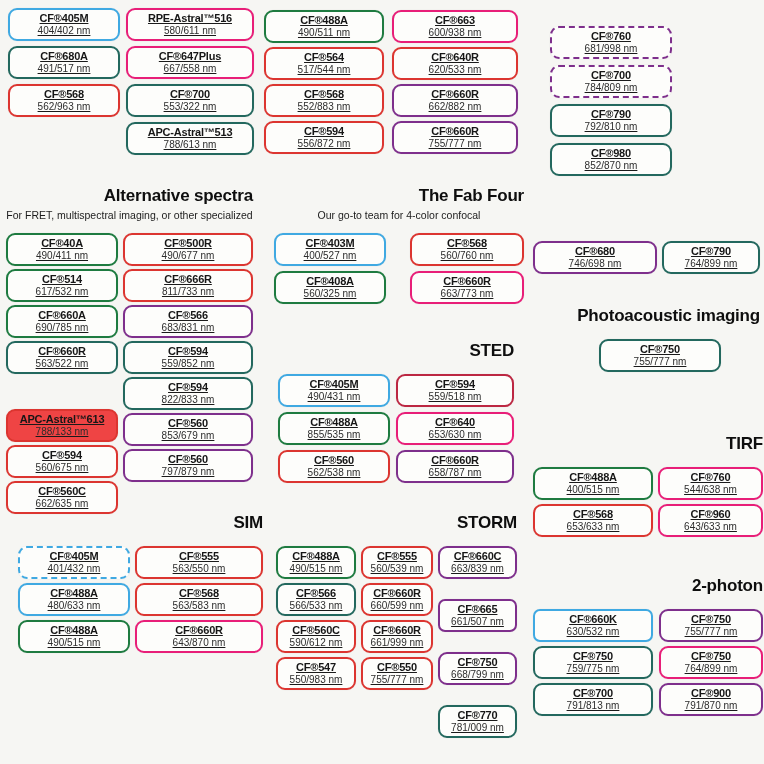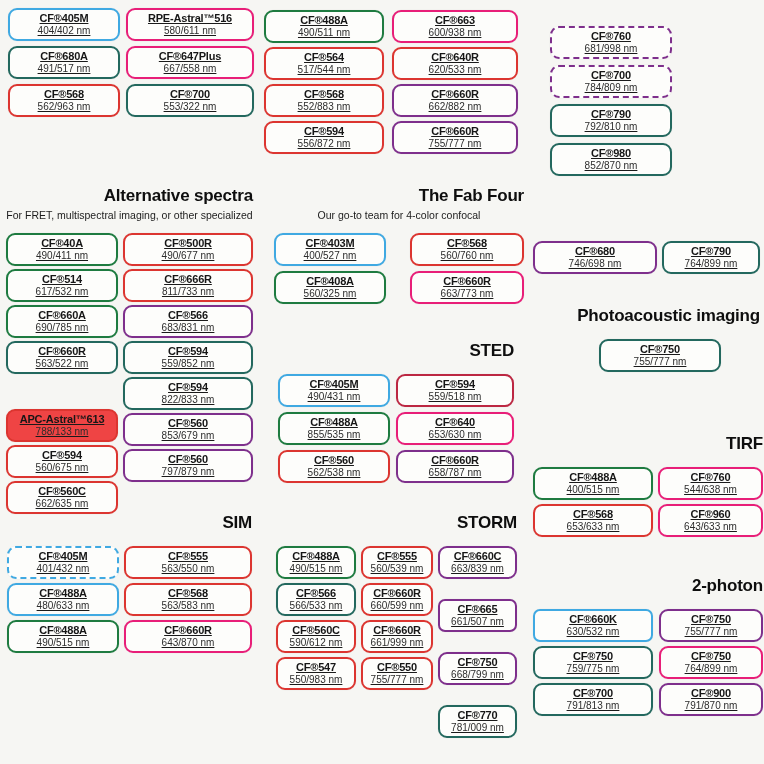"APC-Astral™513" div.pill { html: none -> <div> <span>APC-Astral™513</span> <span>788/613 nm</span> </div> }
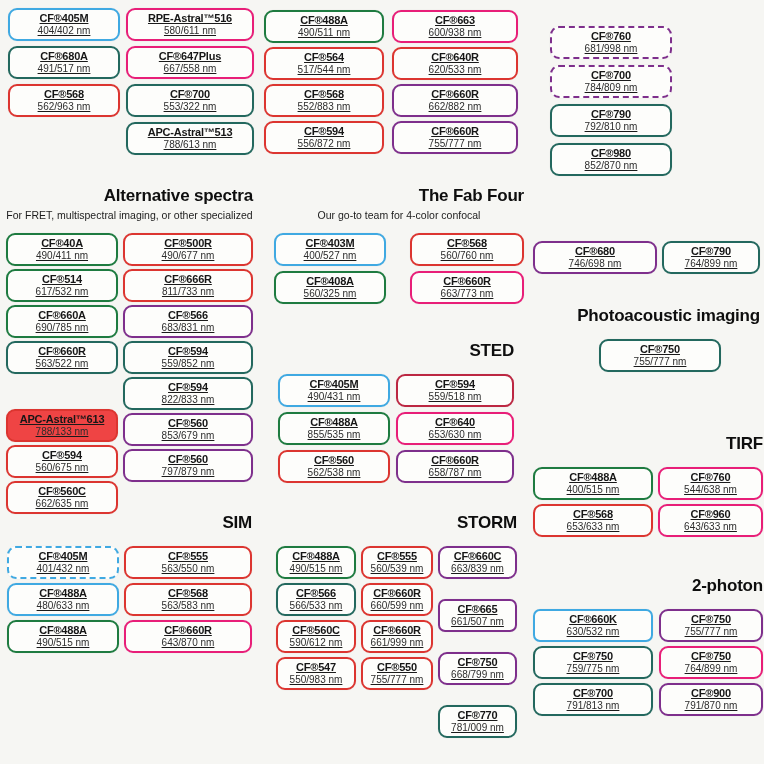"SIM" div.section { left: 7px -> 18px }
